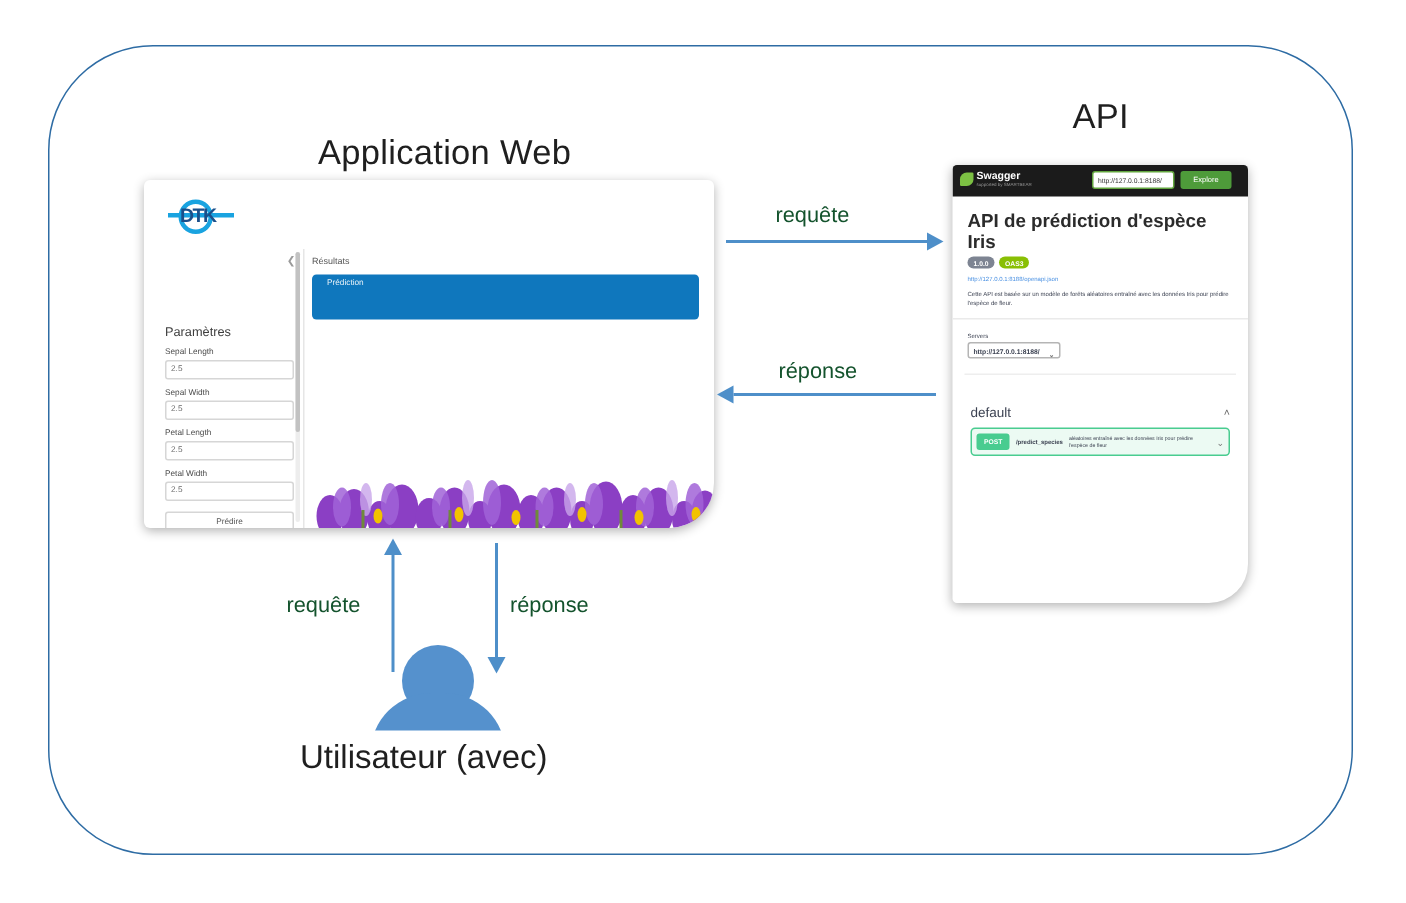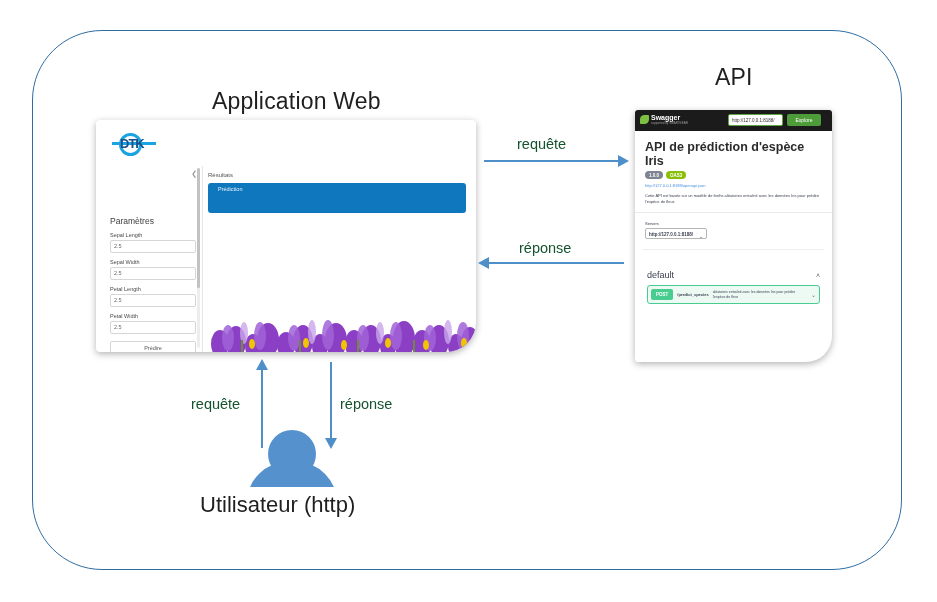"API de prédiction d'espèce Iris" .api { height: 252px -> 292px }
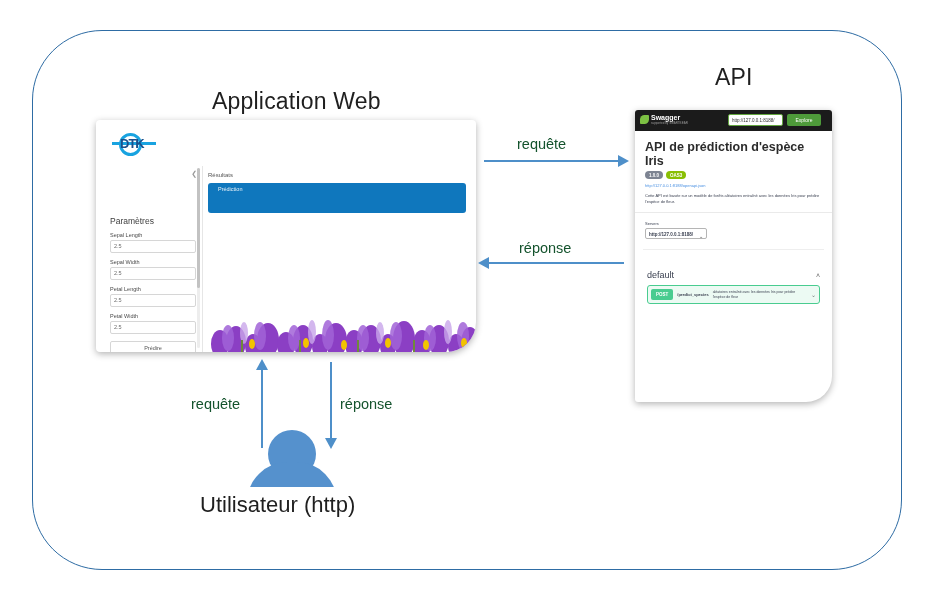"Utilisateur (http)" div.user-label { text: http -> avec }
